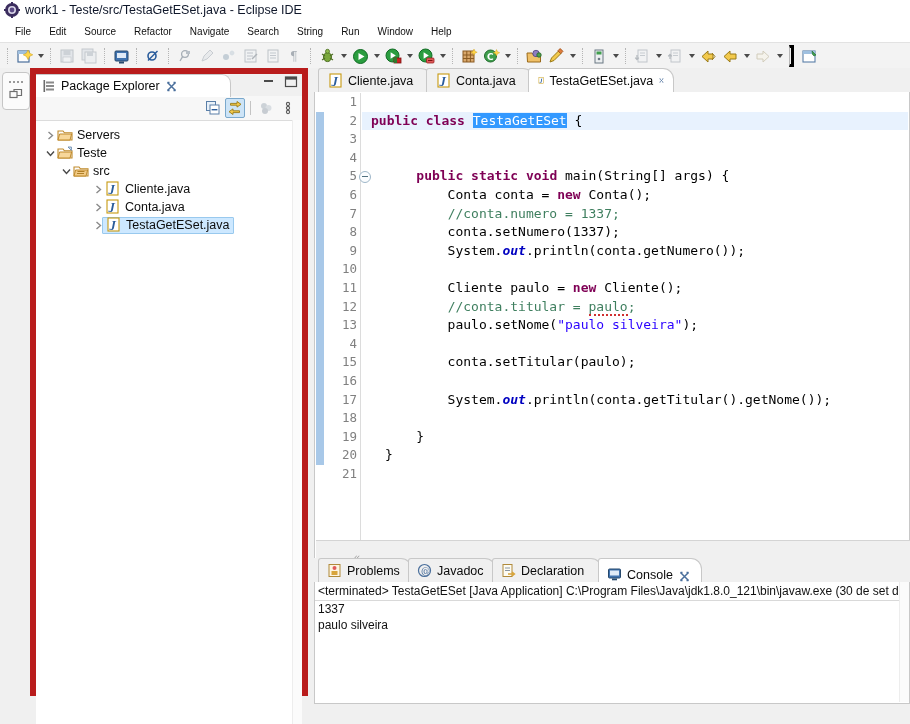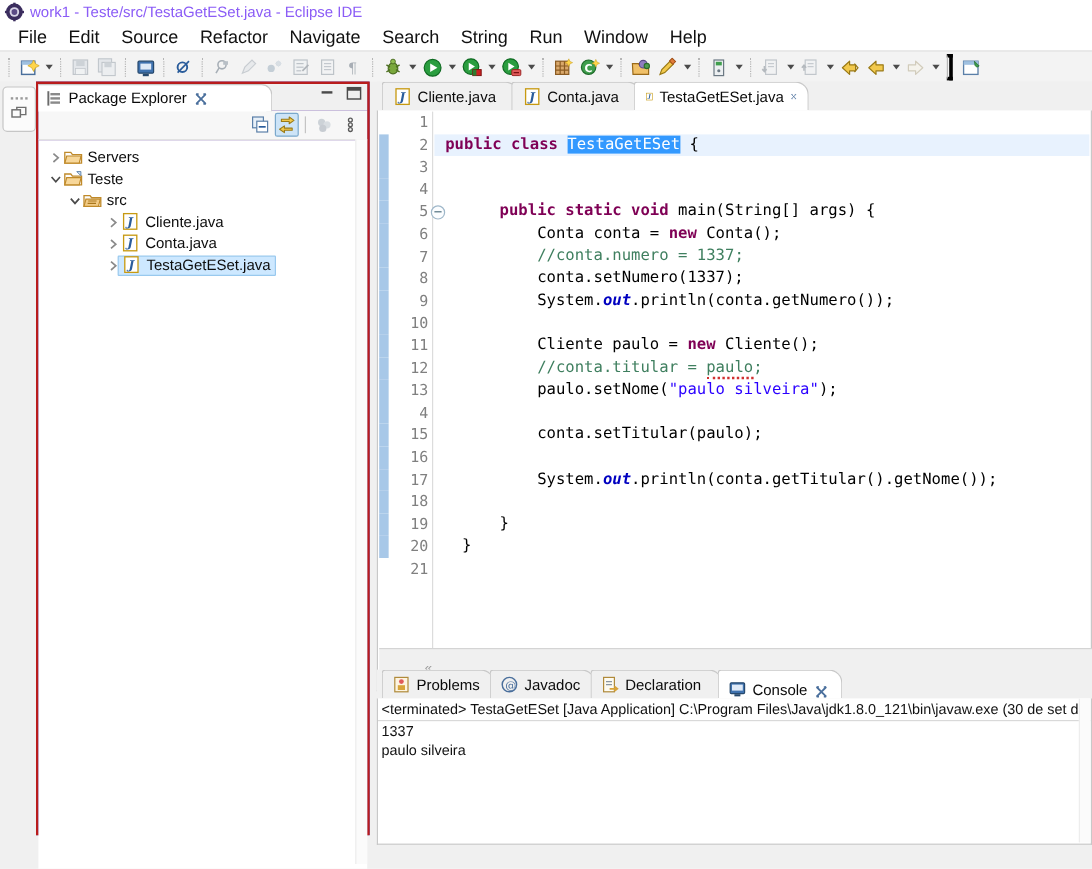"work1 - Teste/src/TestaGetESet.java -" .titlebar .tb-text { color: #8b5cf6 -> #0f172a }
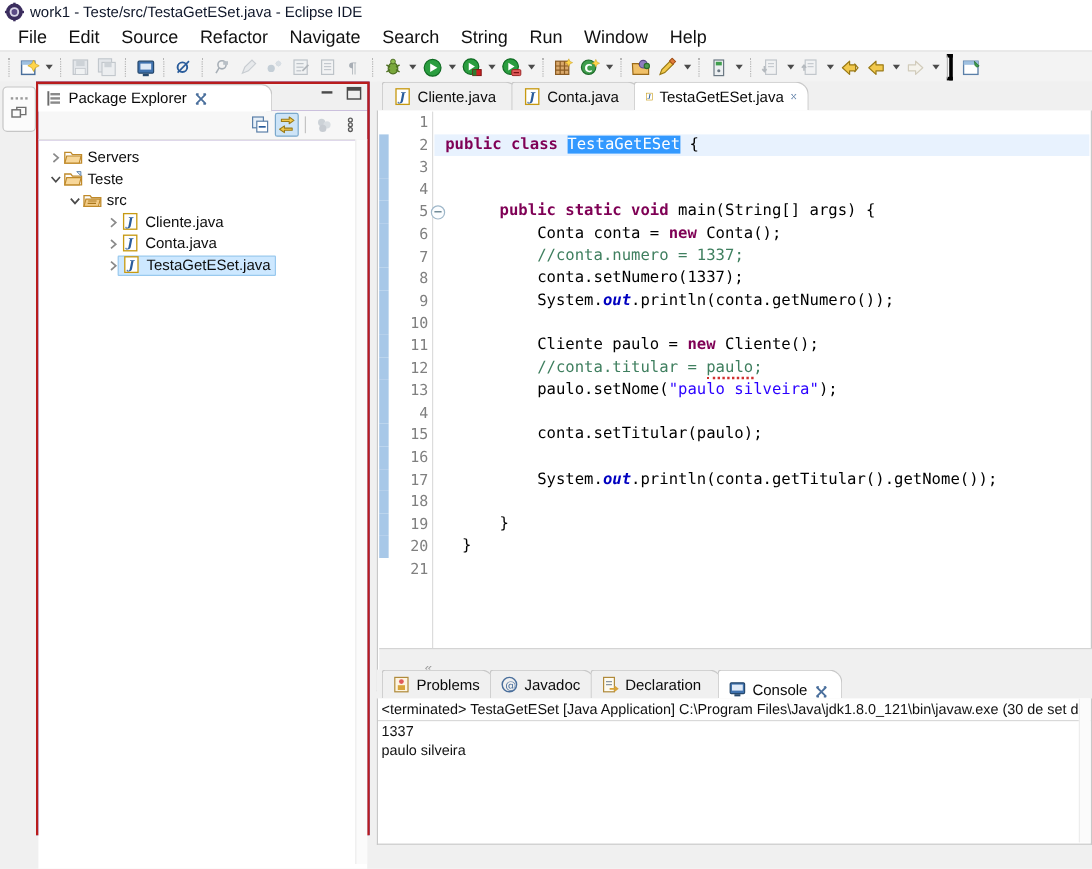"File" .menubar .mi { font-size: 15px -> 10px }
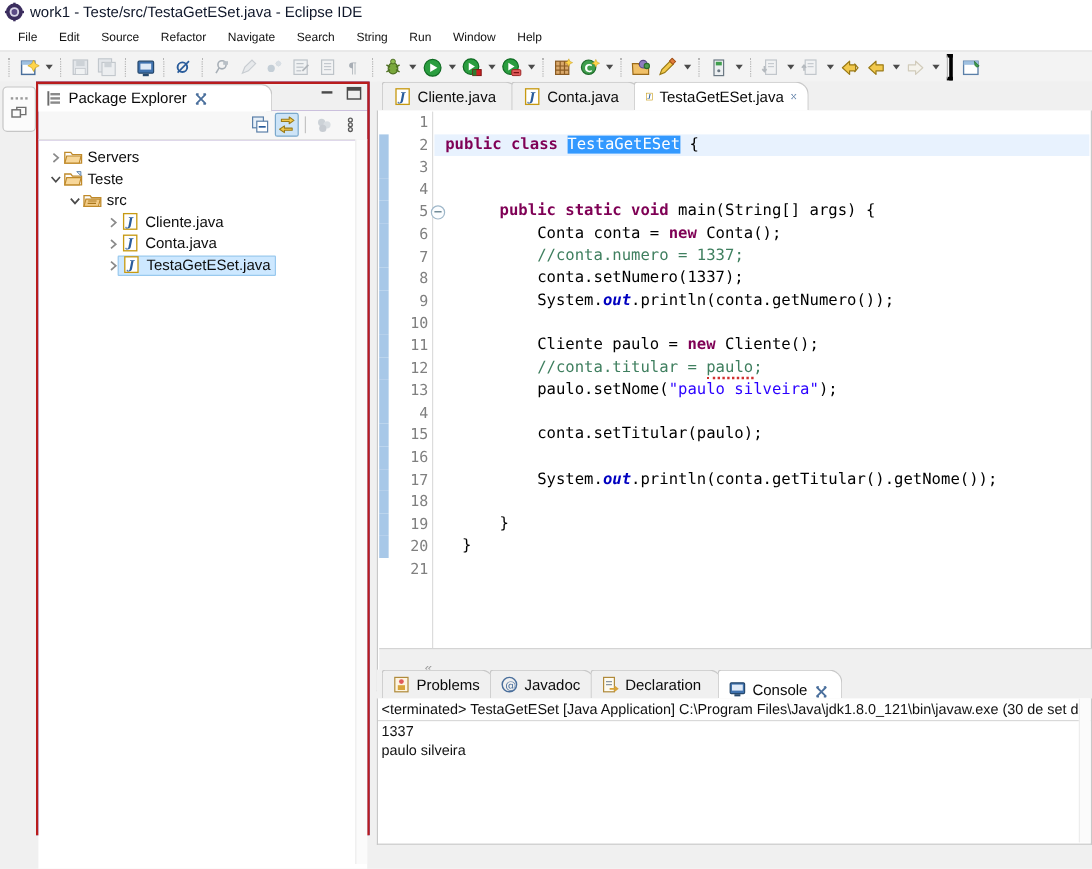"Package Explorer" .pkg { background: #4c1d95 -> #14b8a6; border: 2px solid #b91c1c -> 6px solid #b91c1c }
